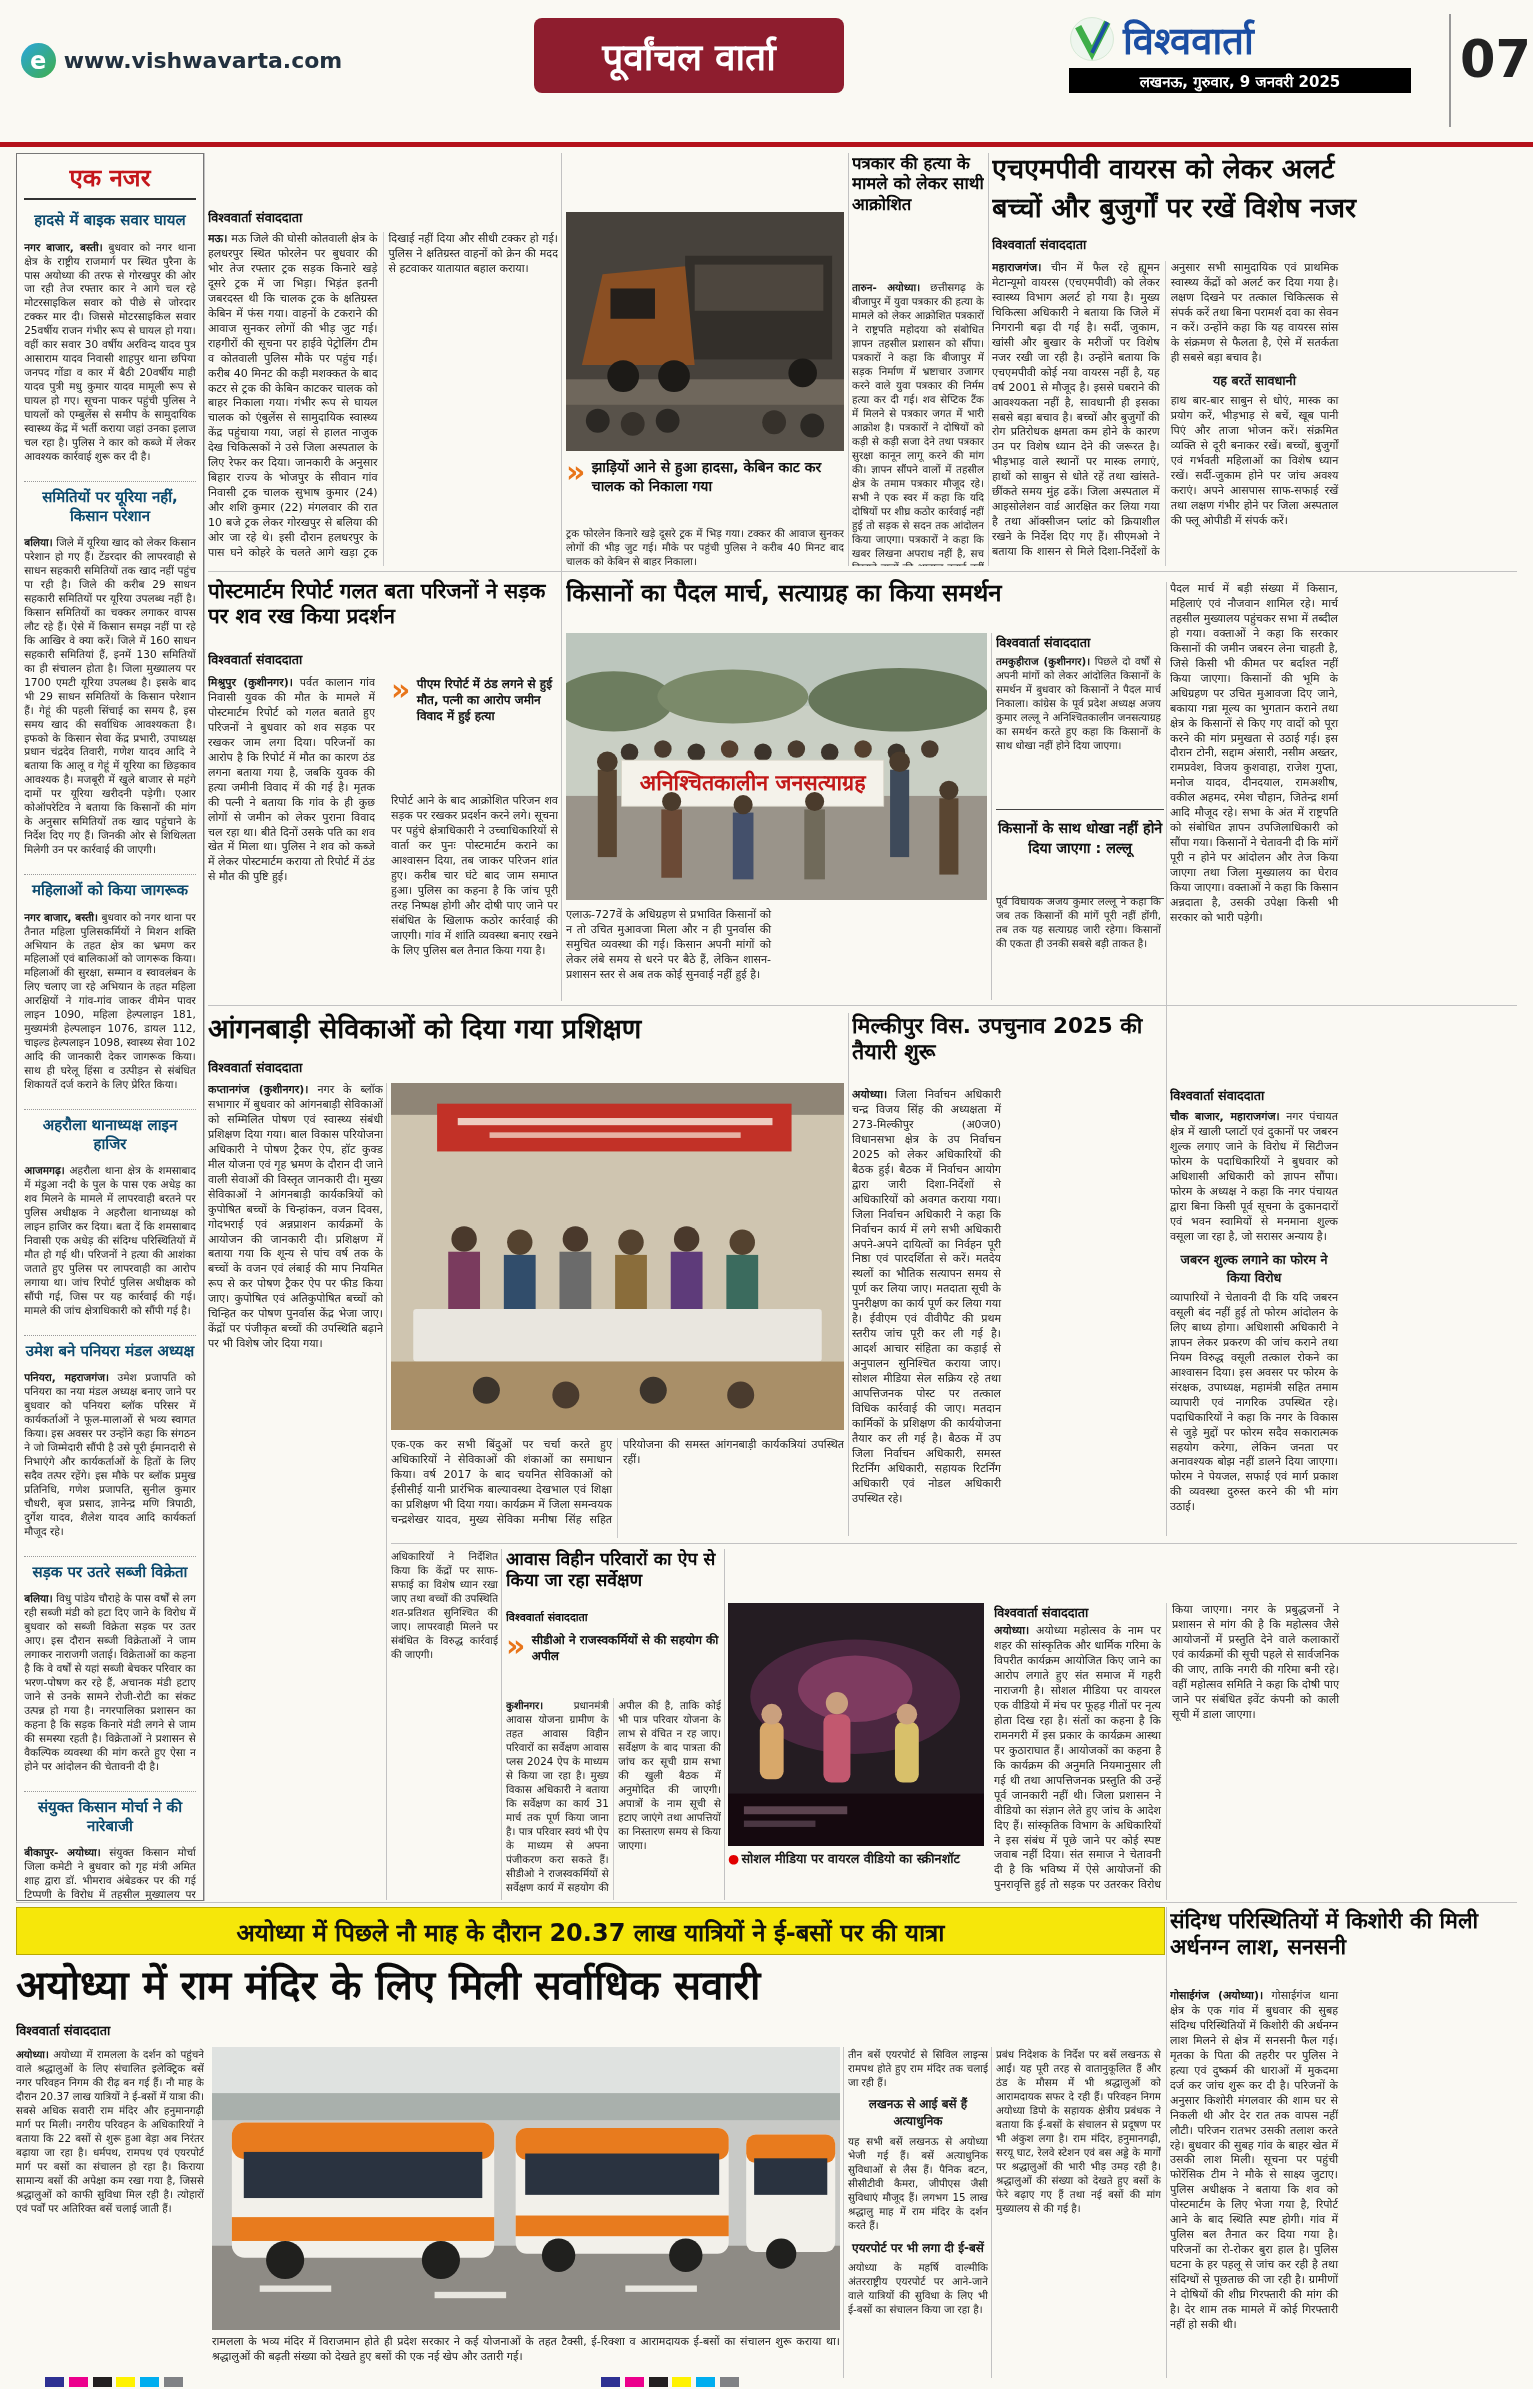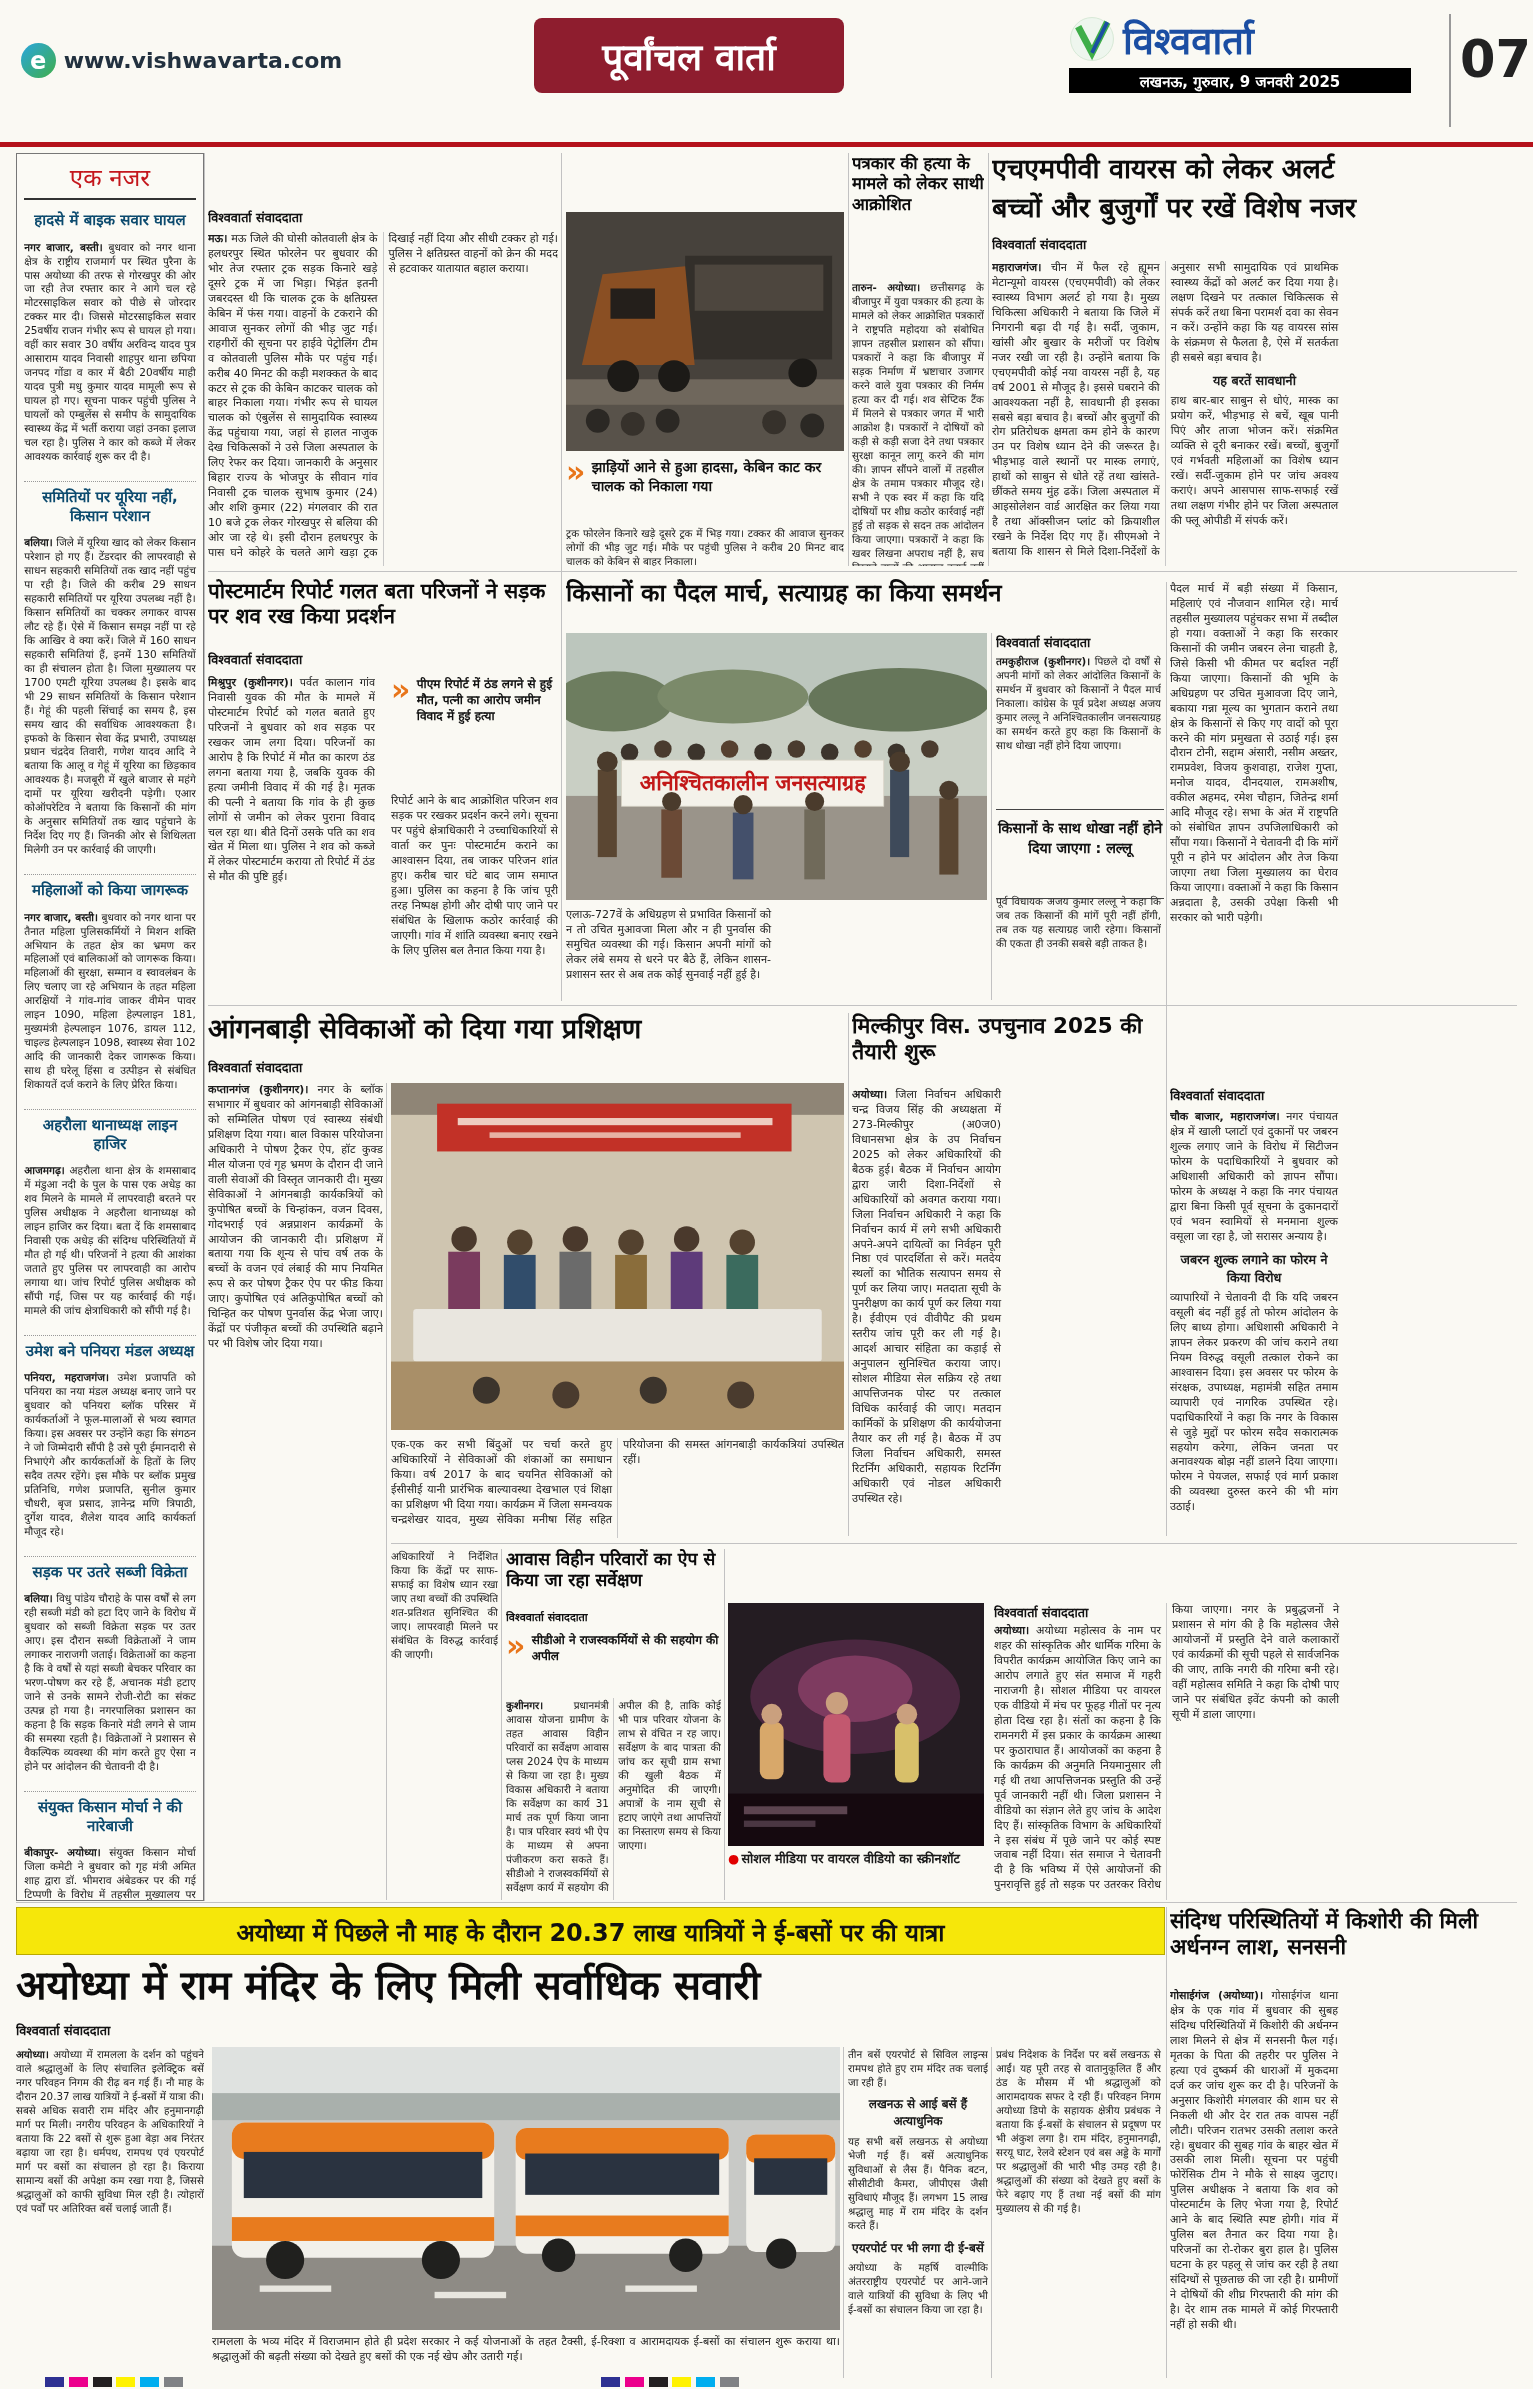"एक नजर" .sb-title { font-weight: normal -> bold }
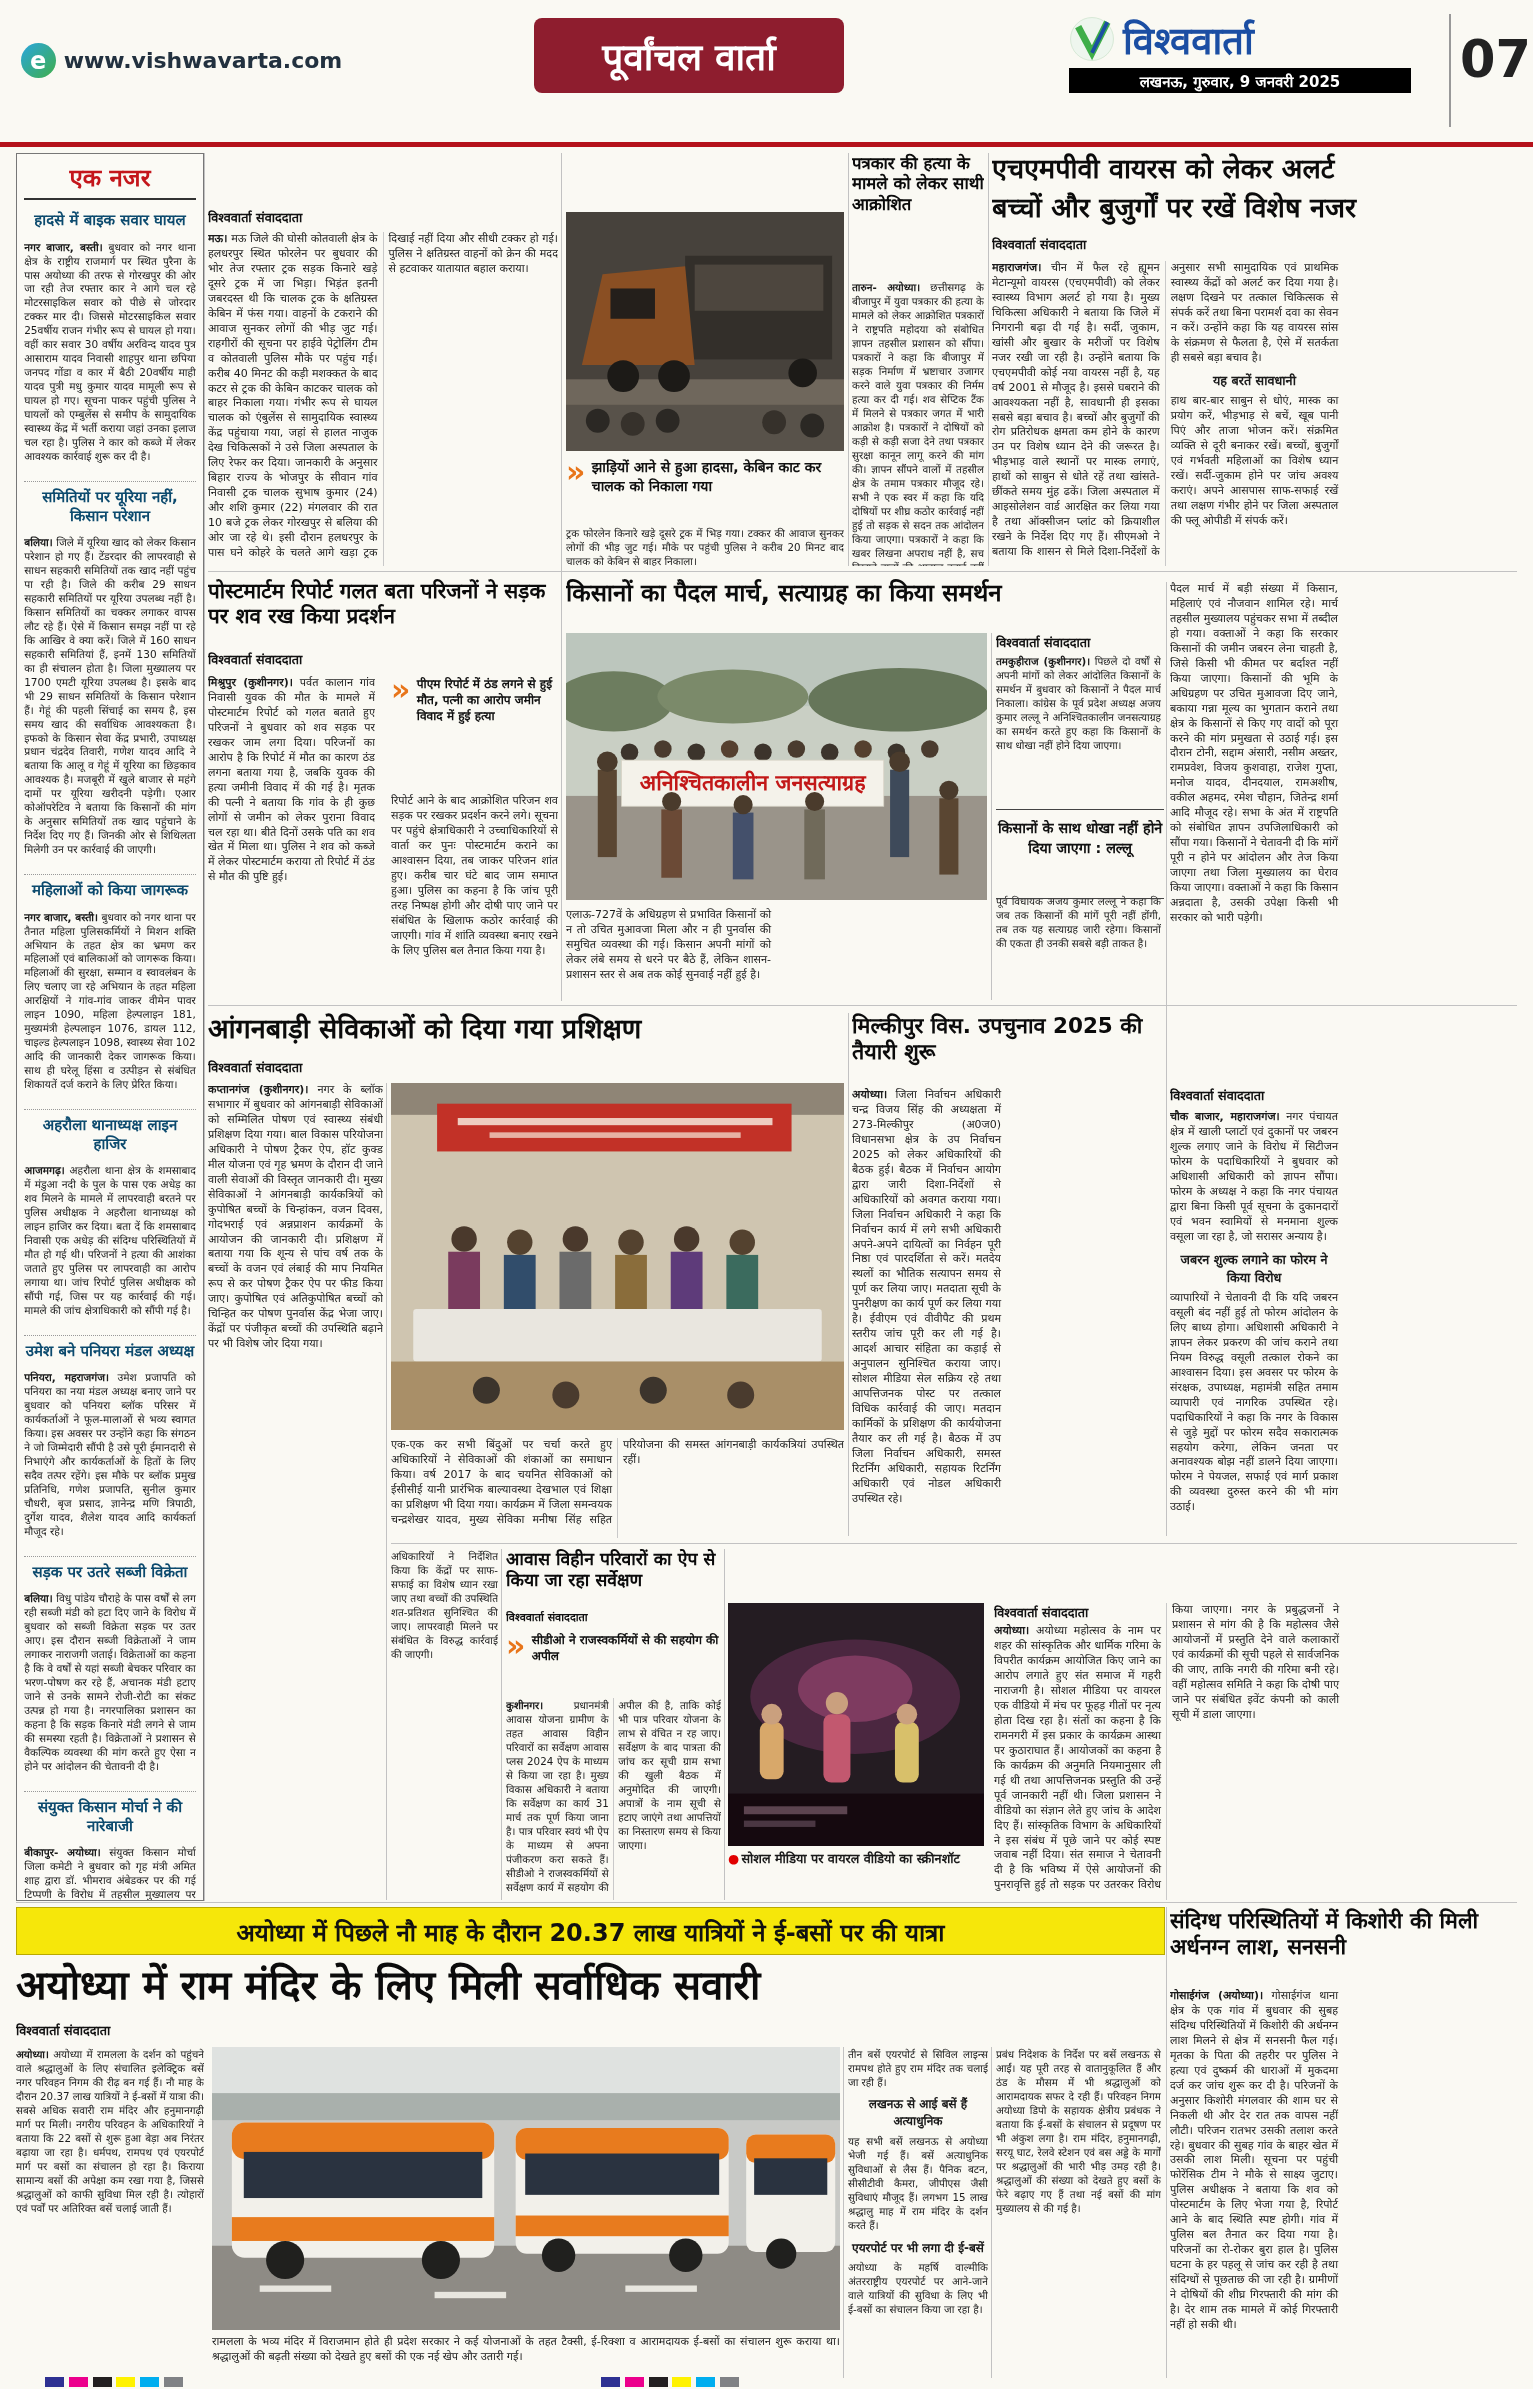"ट्रक फोरलेन किनारे खड़े दूसरे" p.bt { text: 20 -> 40 }
